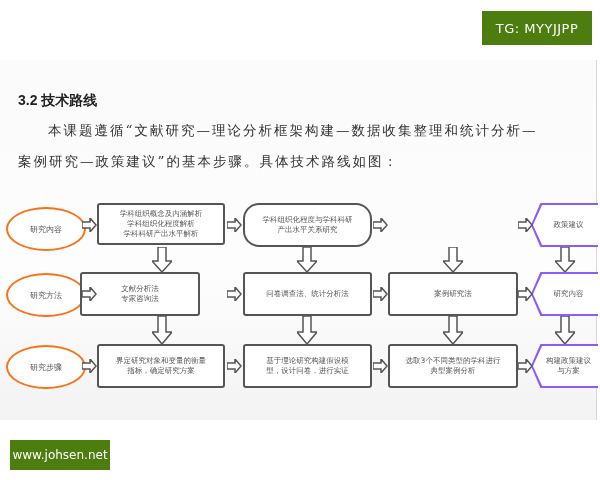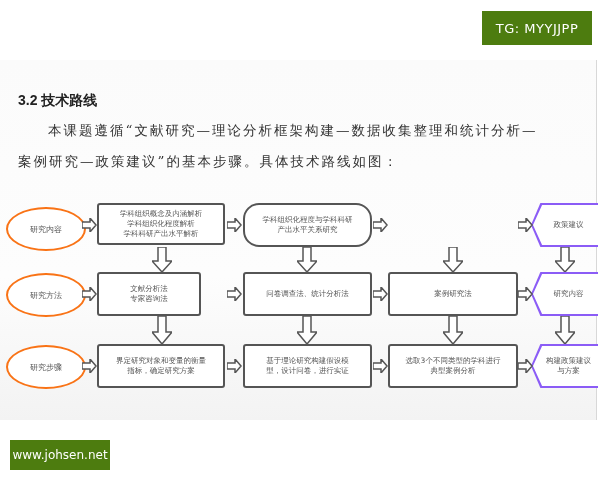"文献分析法" div.box { left: 97px -> 80px; width: 104px -> 120px }
